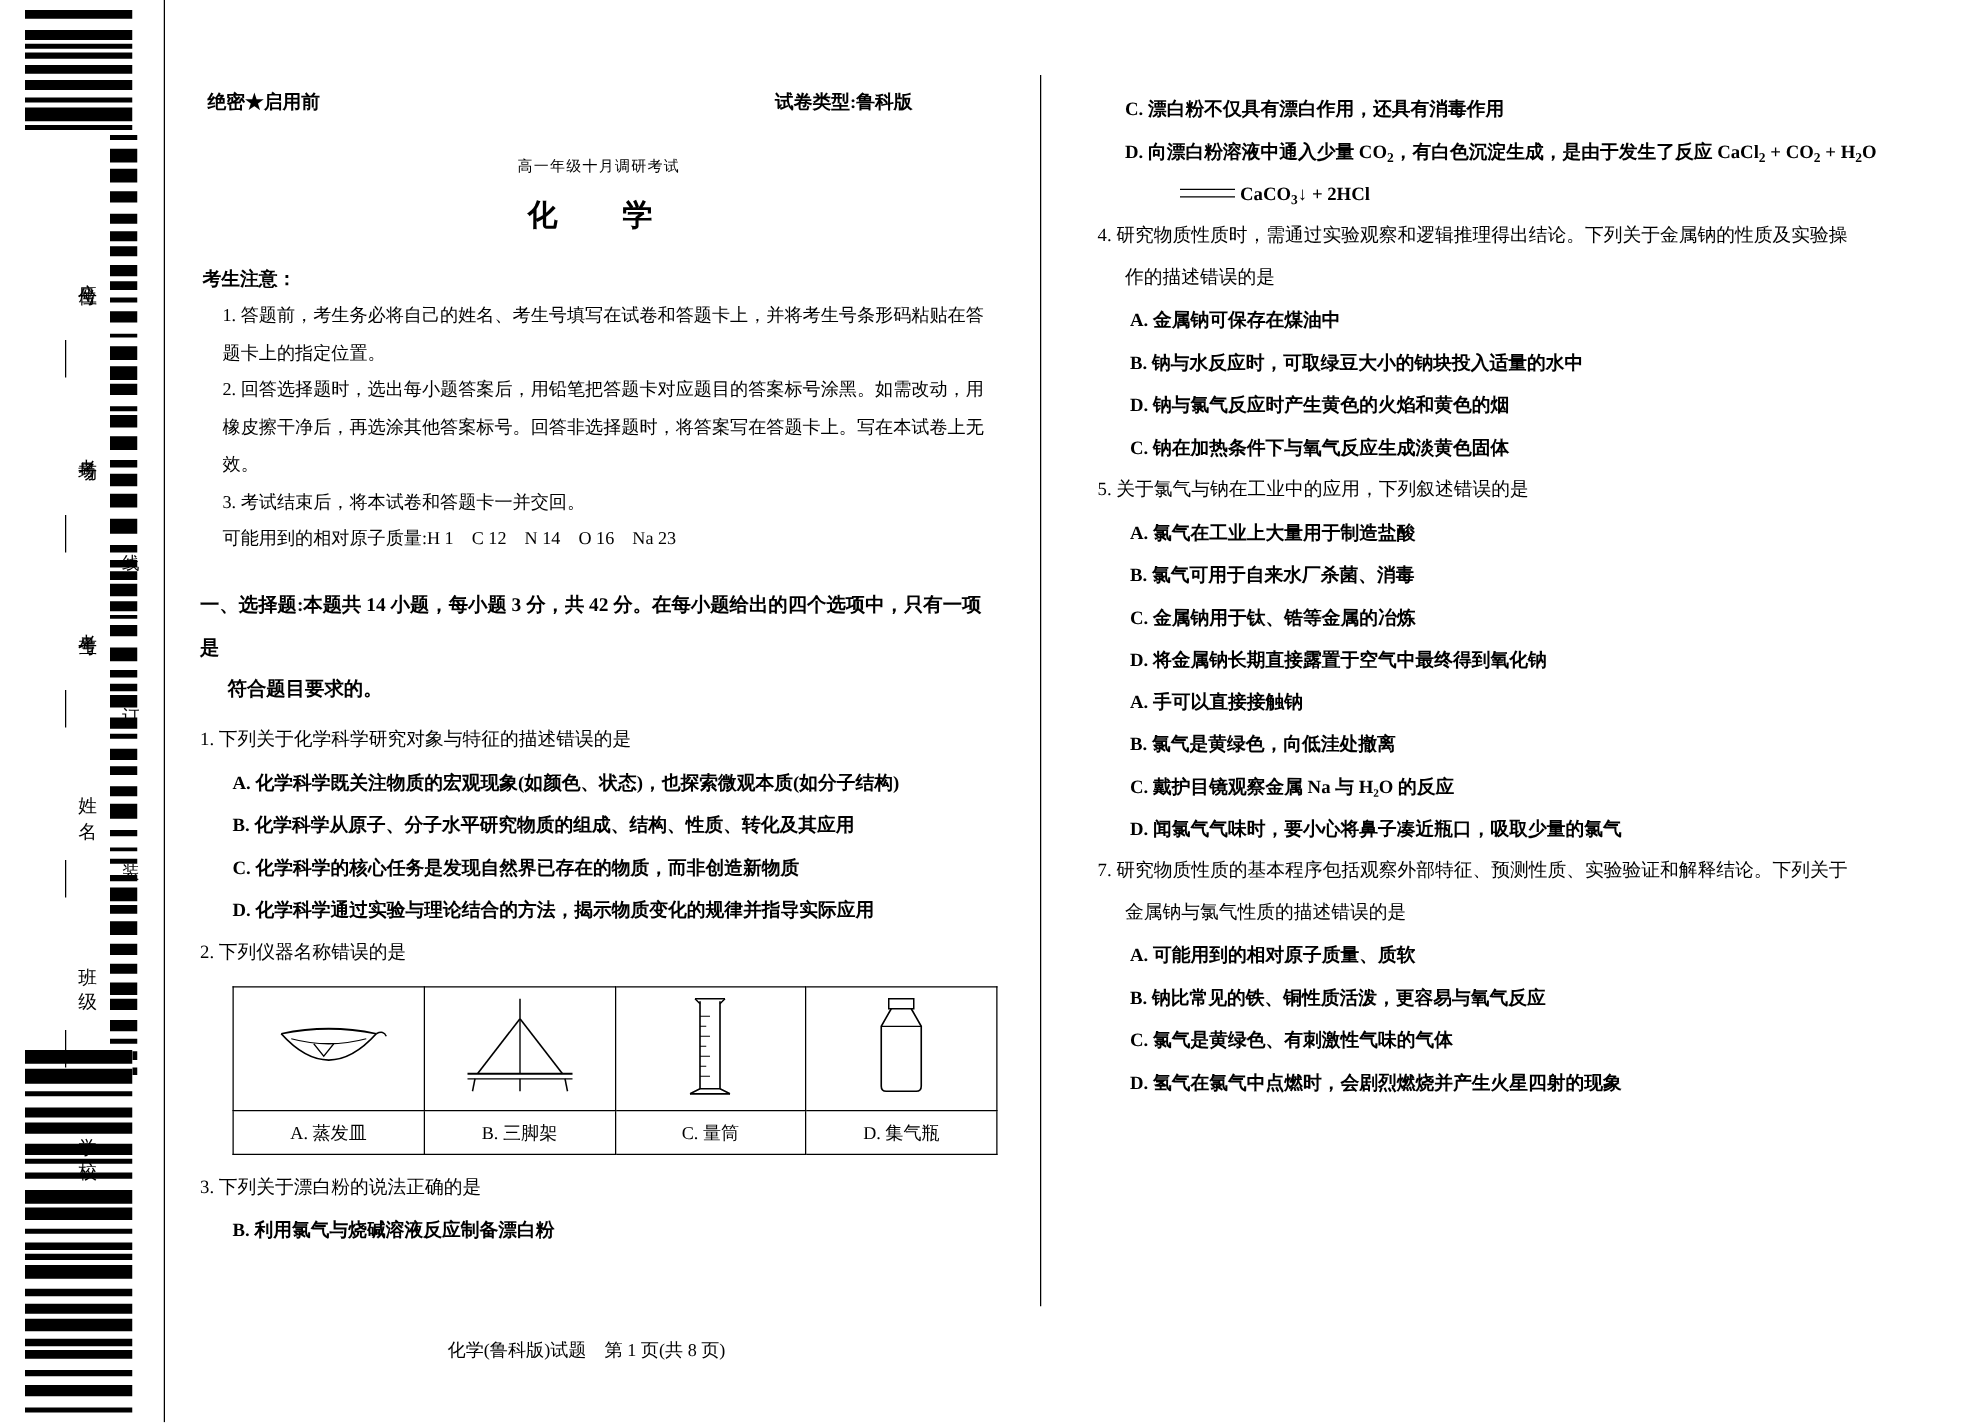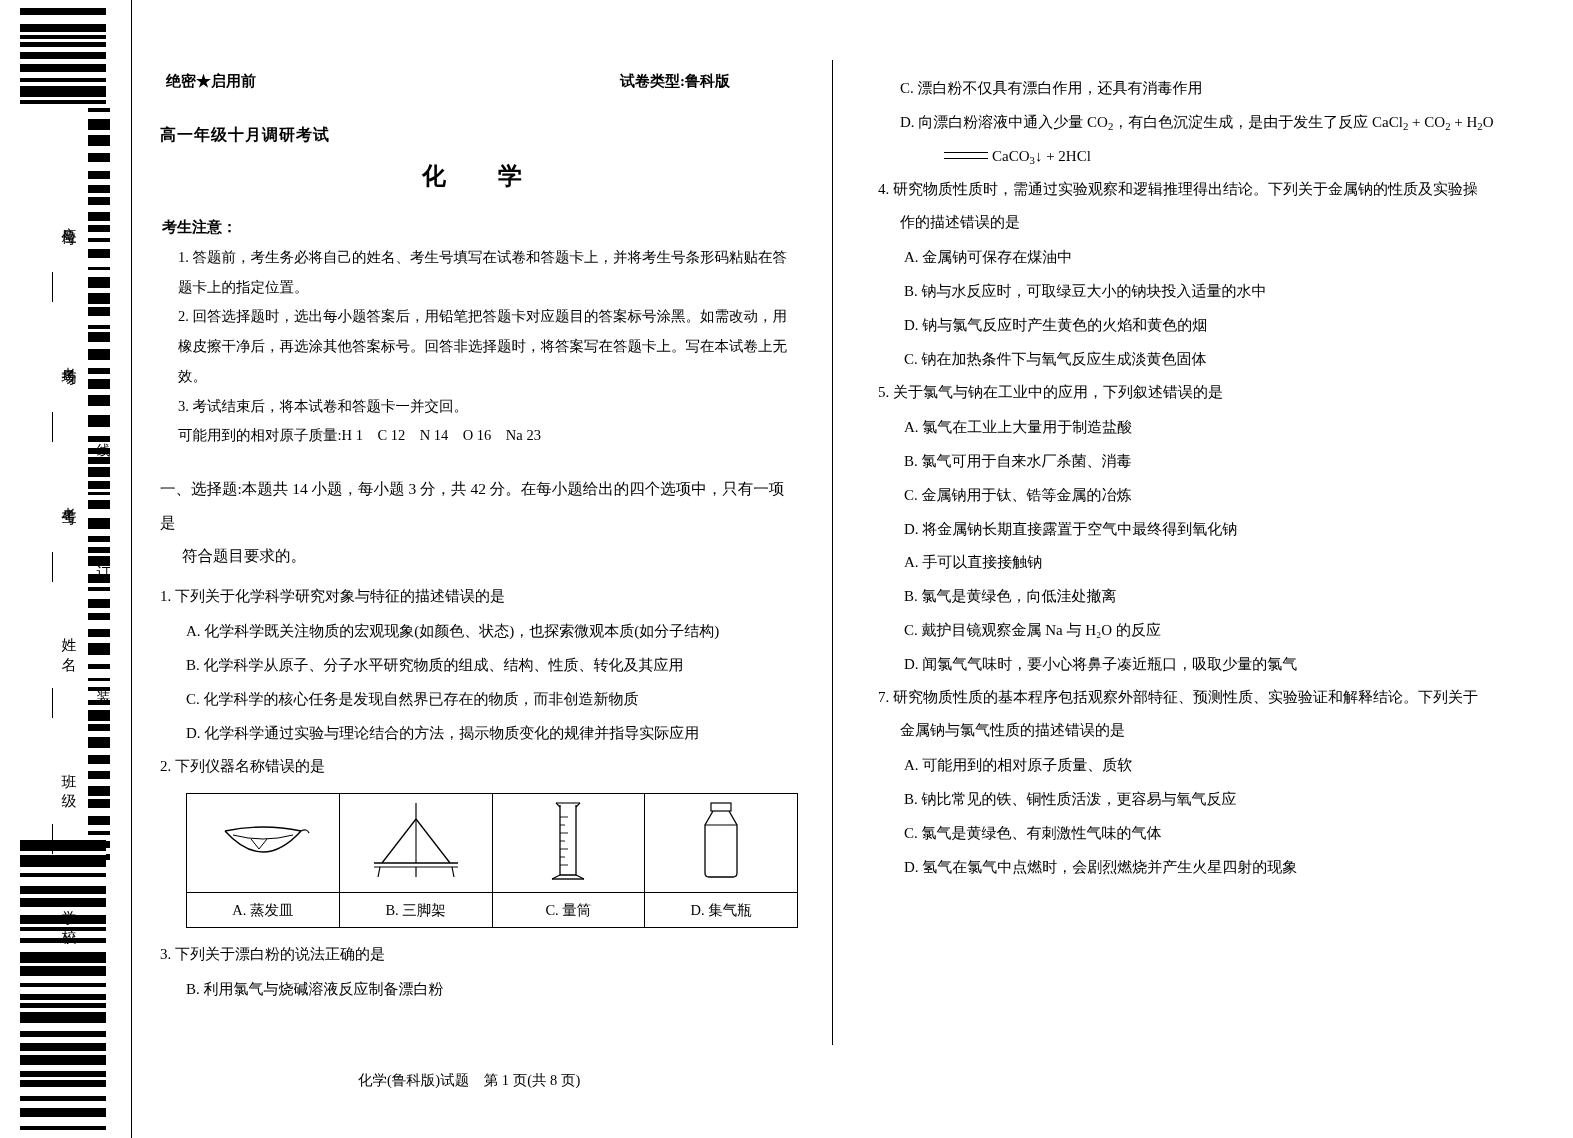"C. 漂白粉不仅具有漂白作用，还具有消毒作用" .opt { font-weight: none -> bold }
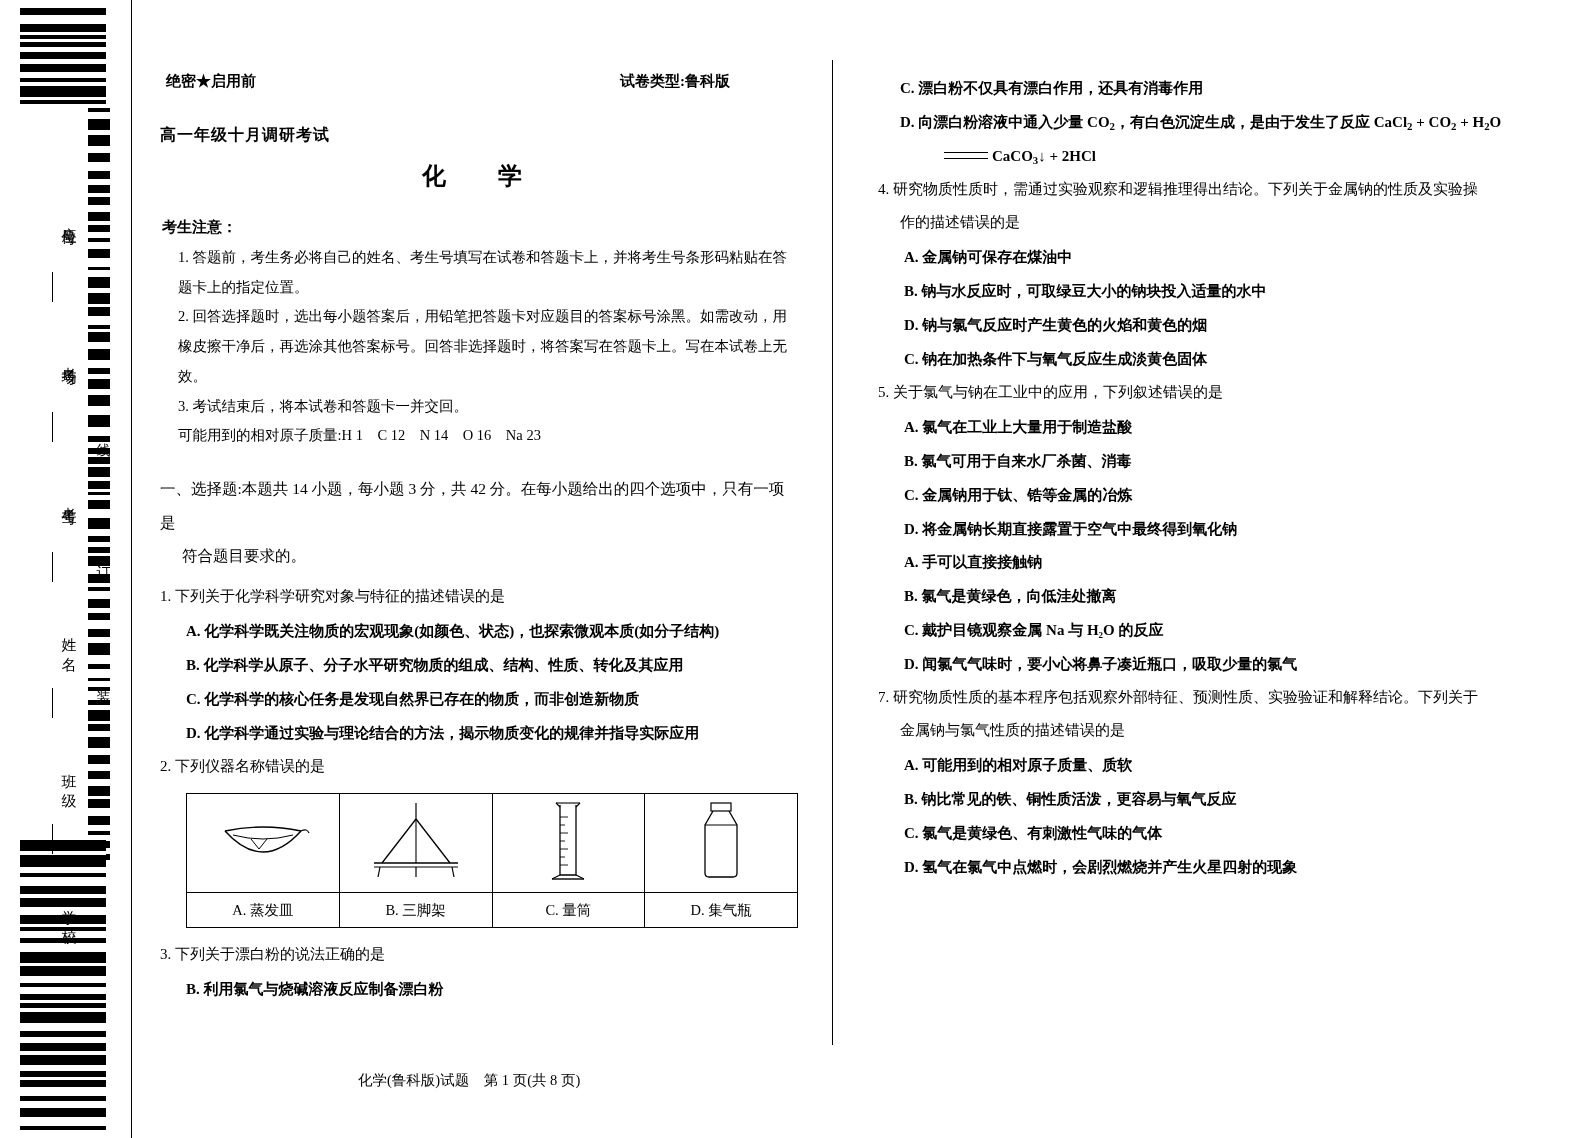"高一年级十月调研考试" .doc-title { font-size: 16px -> 12px; font-weight: bold -> normal; text-align: none -> center }
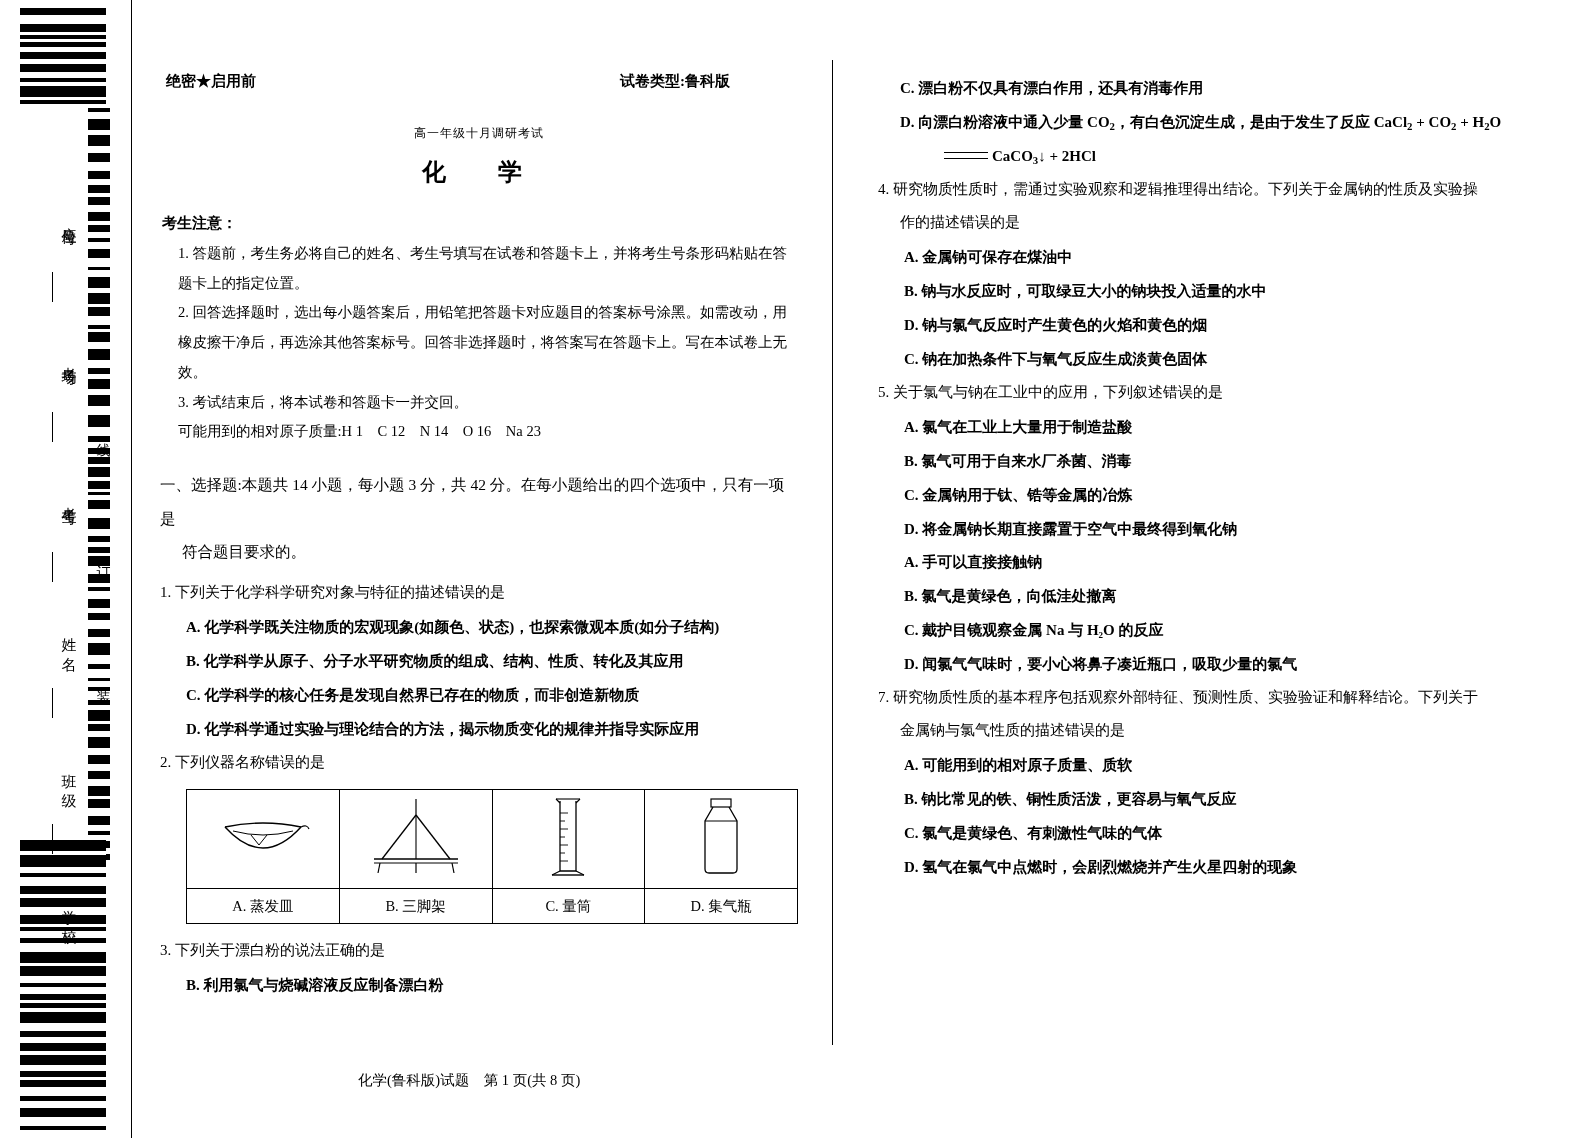"作的描述错误的是" .q-stem .cont { font-family: none -> Liberation Mono, monospace }
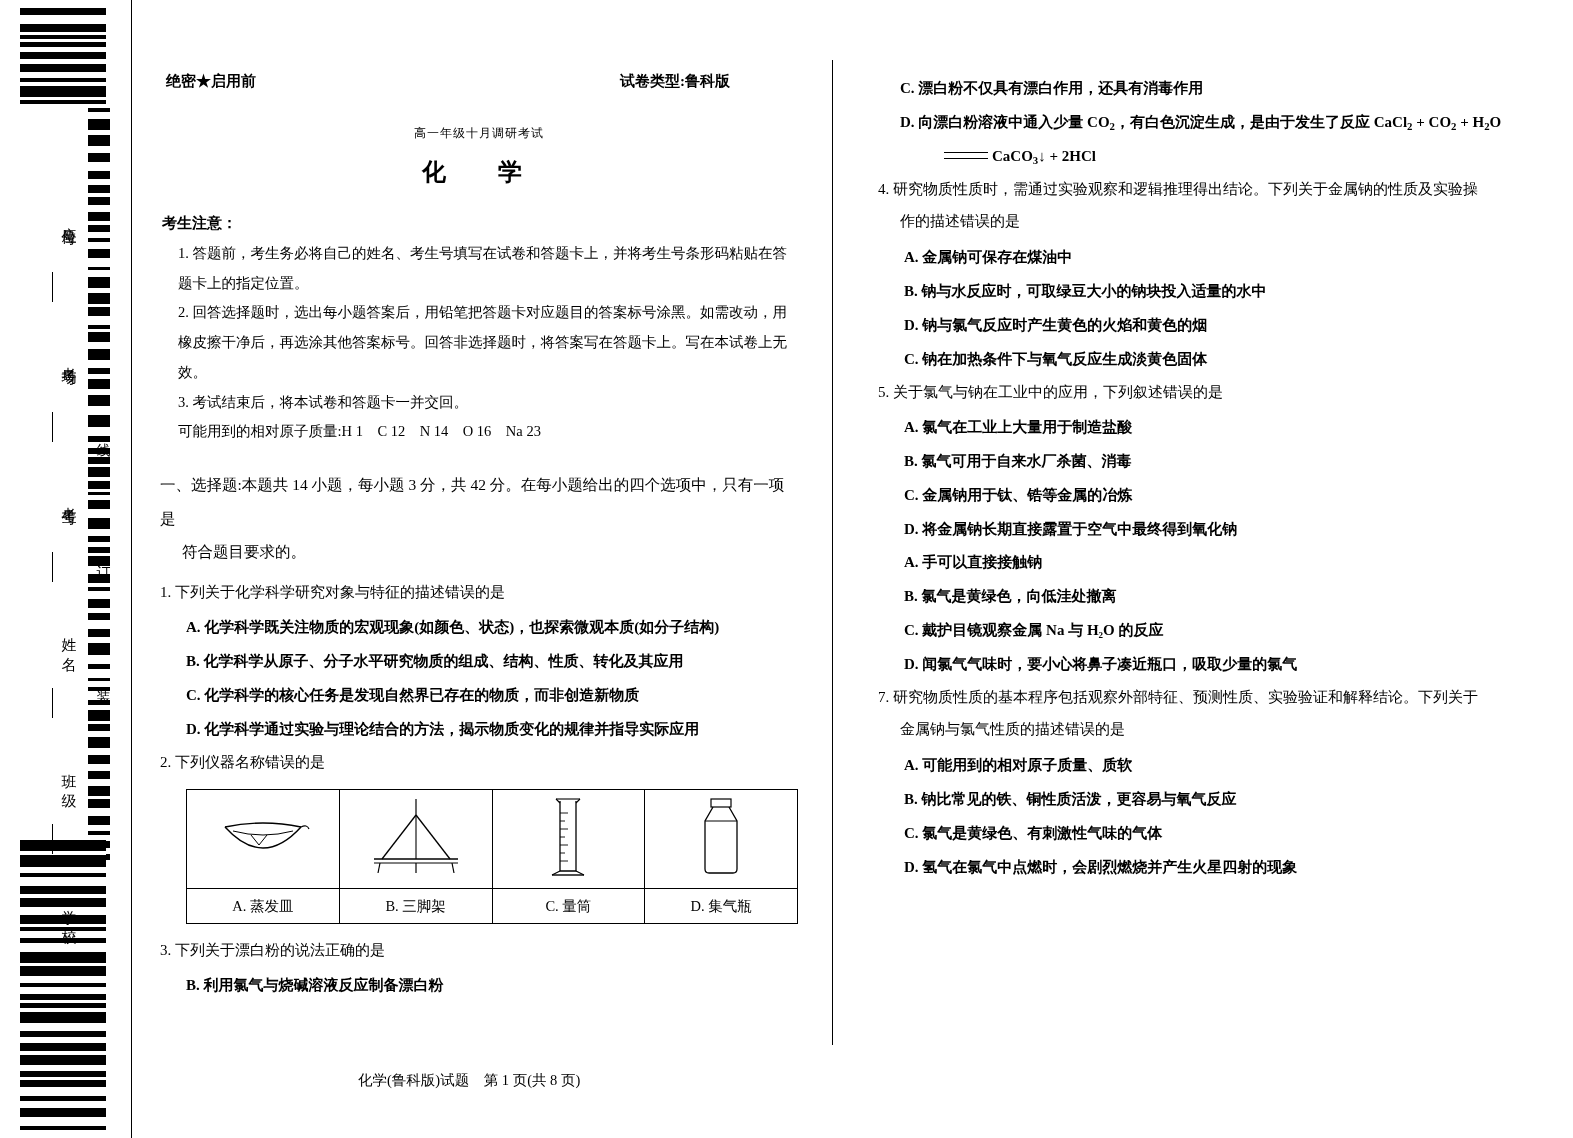"一、选择题:本题共 14 小题，每小题 3 分，共" .section-title { font-weight: normal -> bold }
